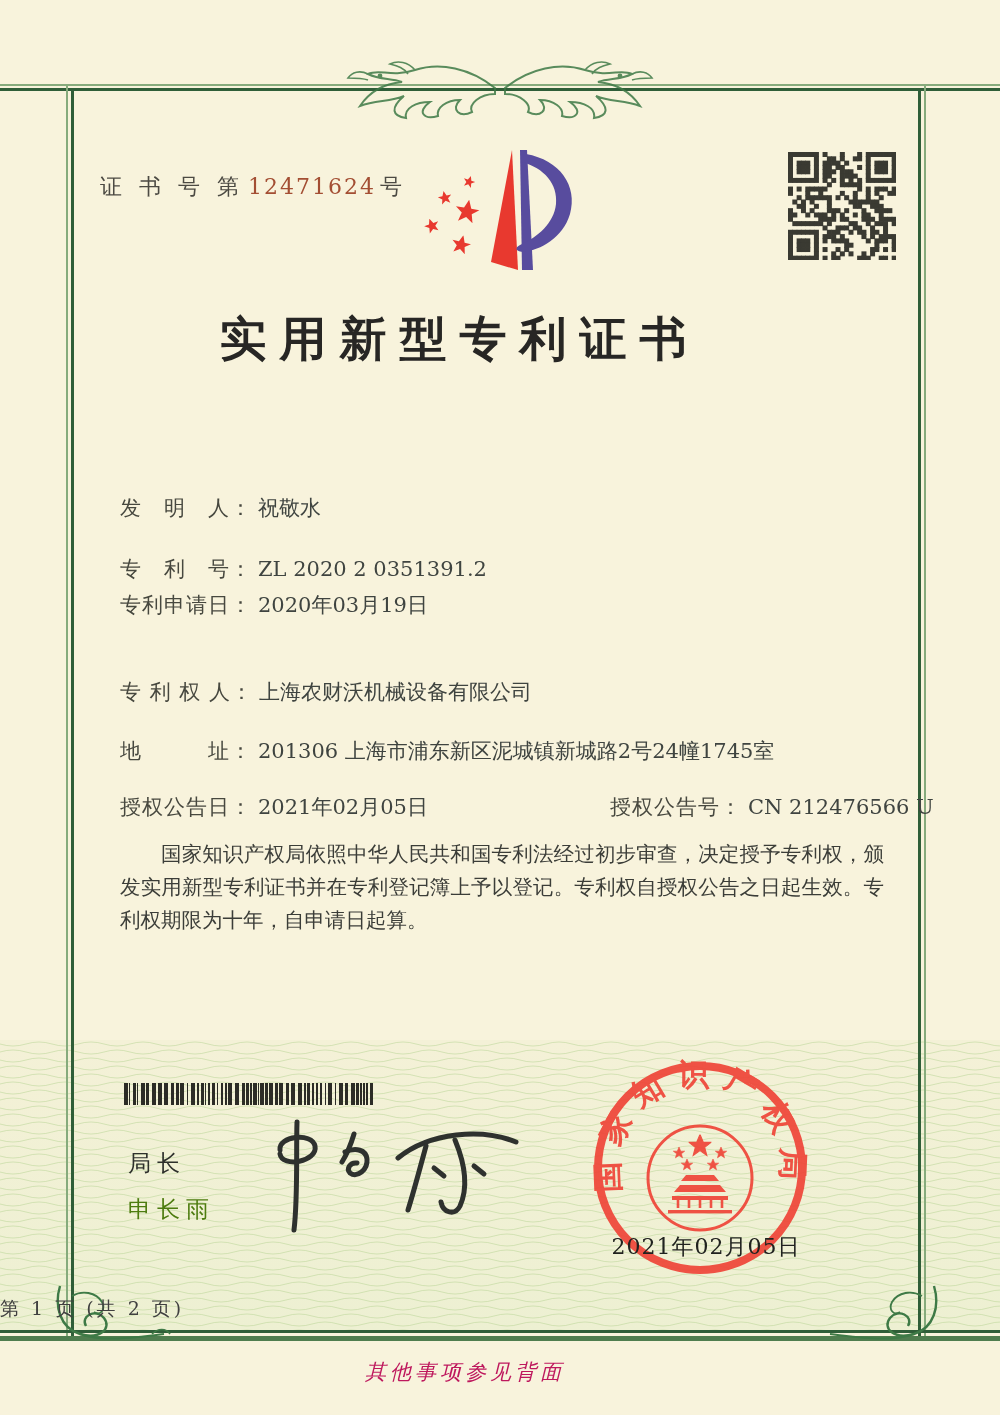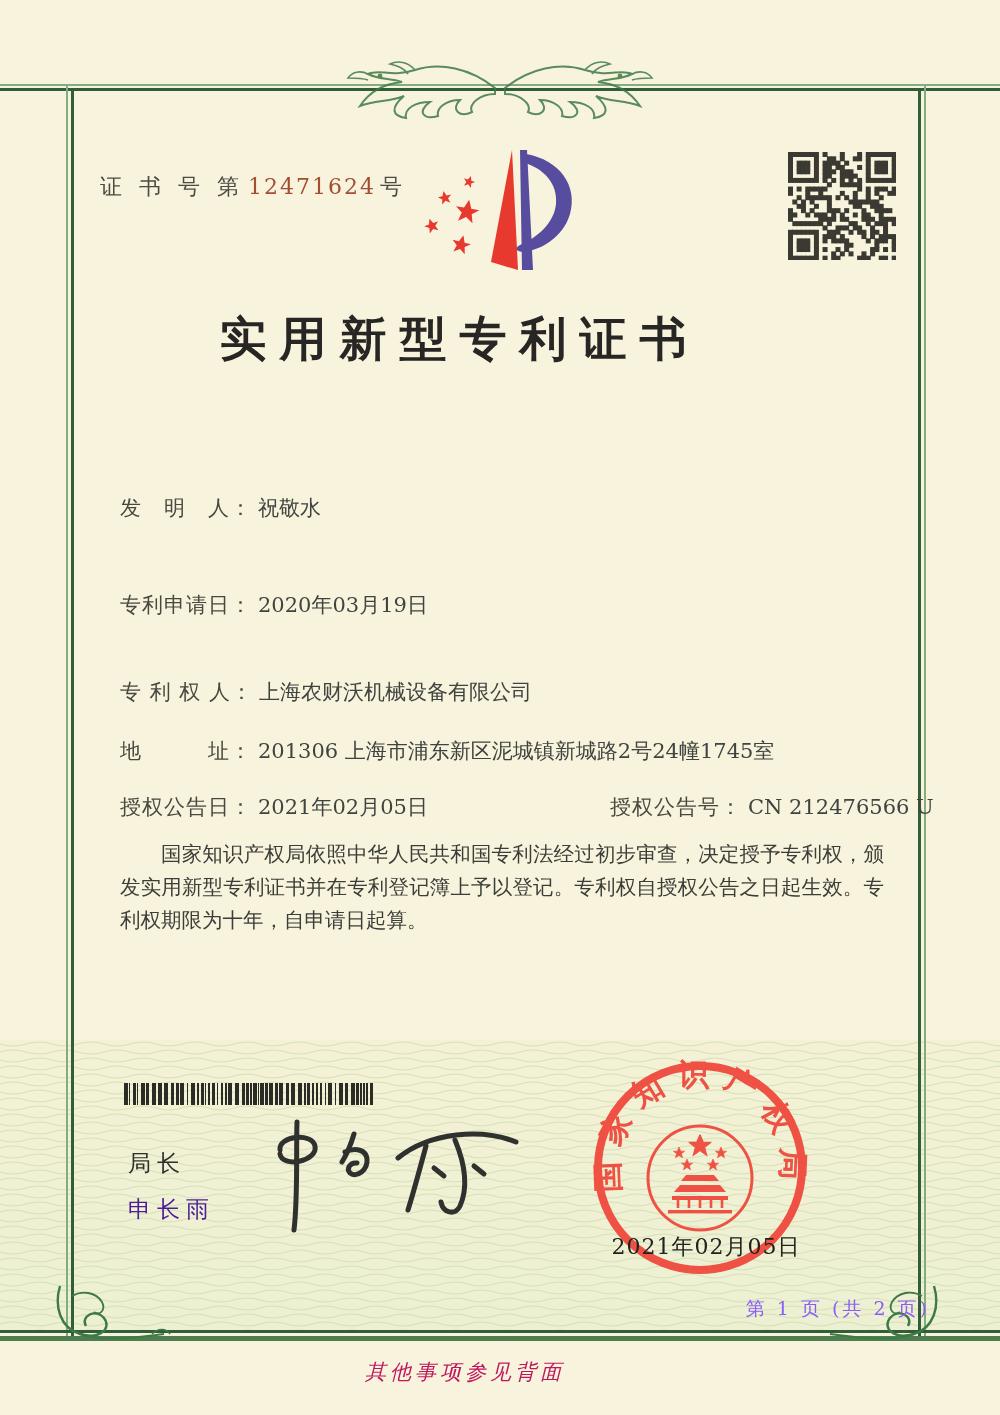"专 利 号： ZL 2020" div.frow { html: none -> <div> <span>专 利 号：</span><span>ZL 2020 2 0351391.2</span> </div> }
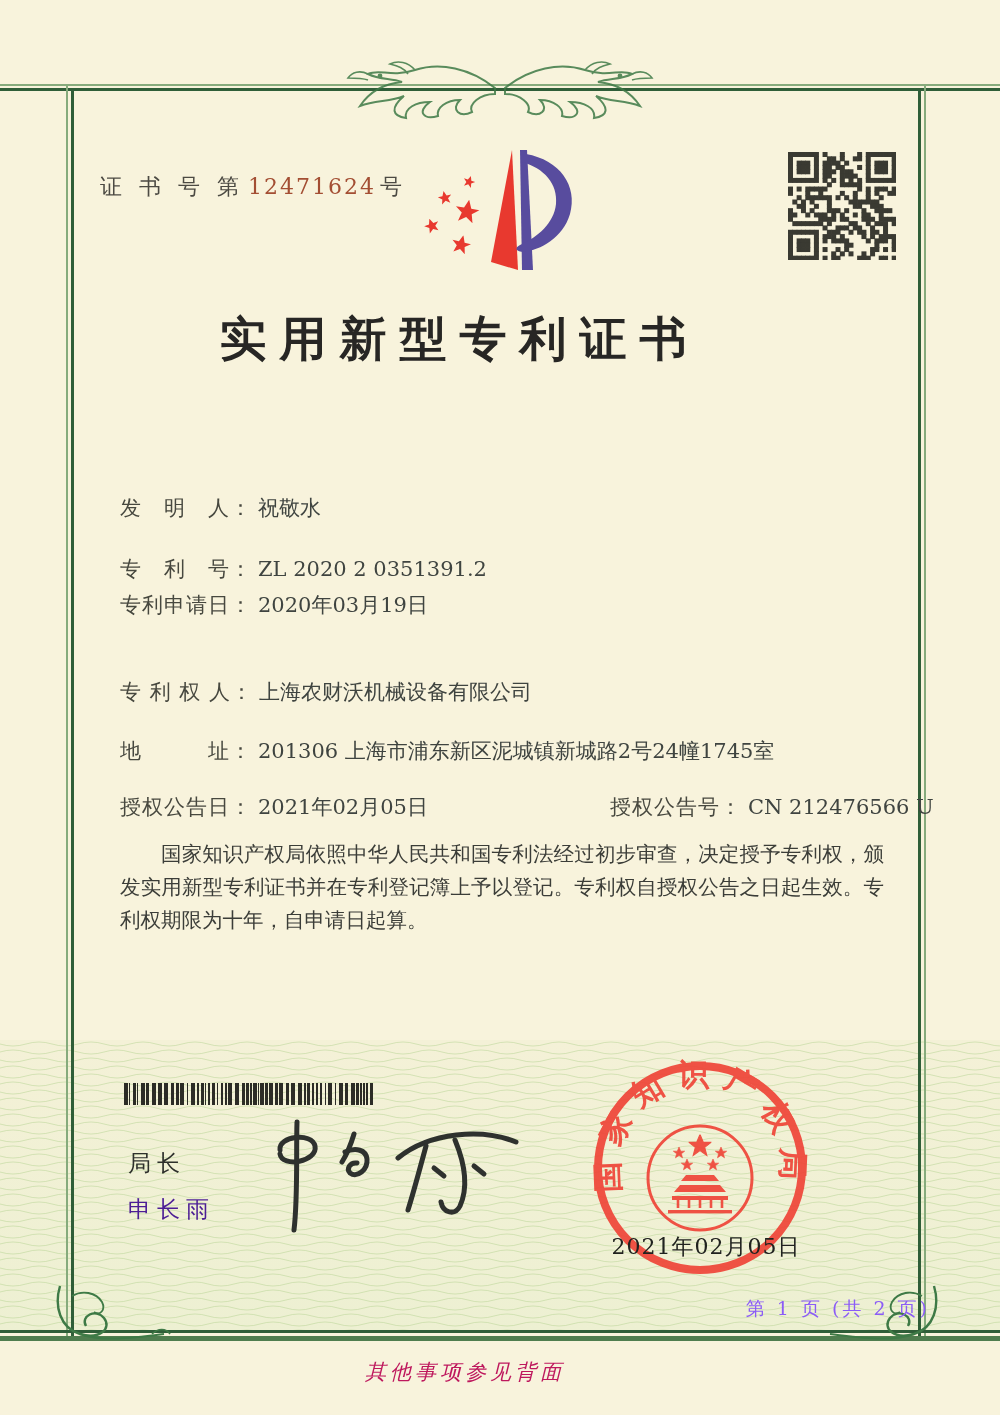"申长雨" .sig-name { color: #4c1d95 -> #4d7c0f }
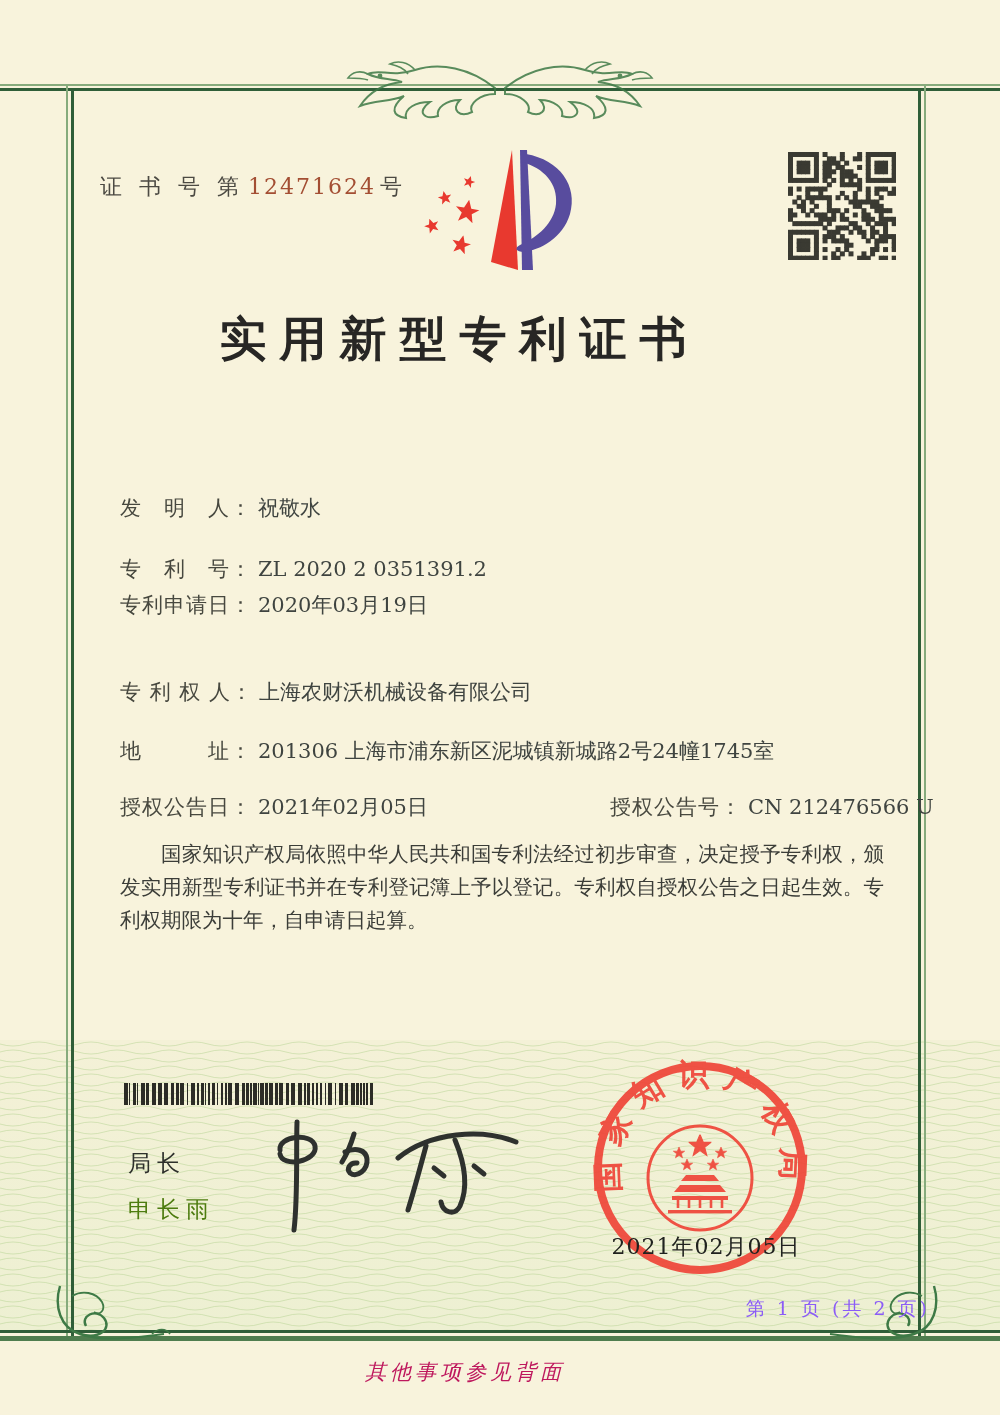"第 1 页 (共 2" .page-no { color: #8b5cf6 -> #404040; text-align: right -> left }
